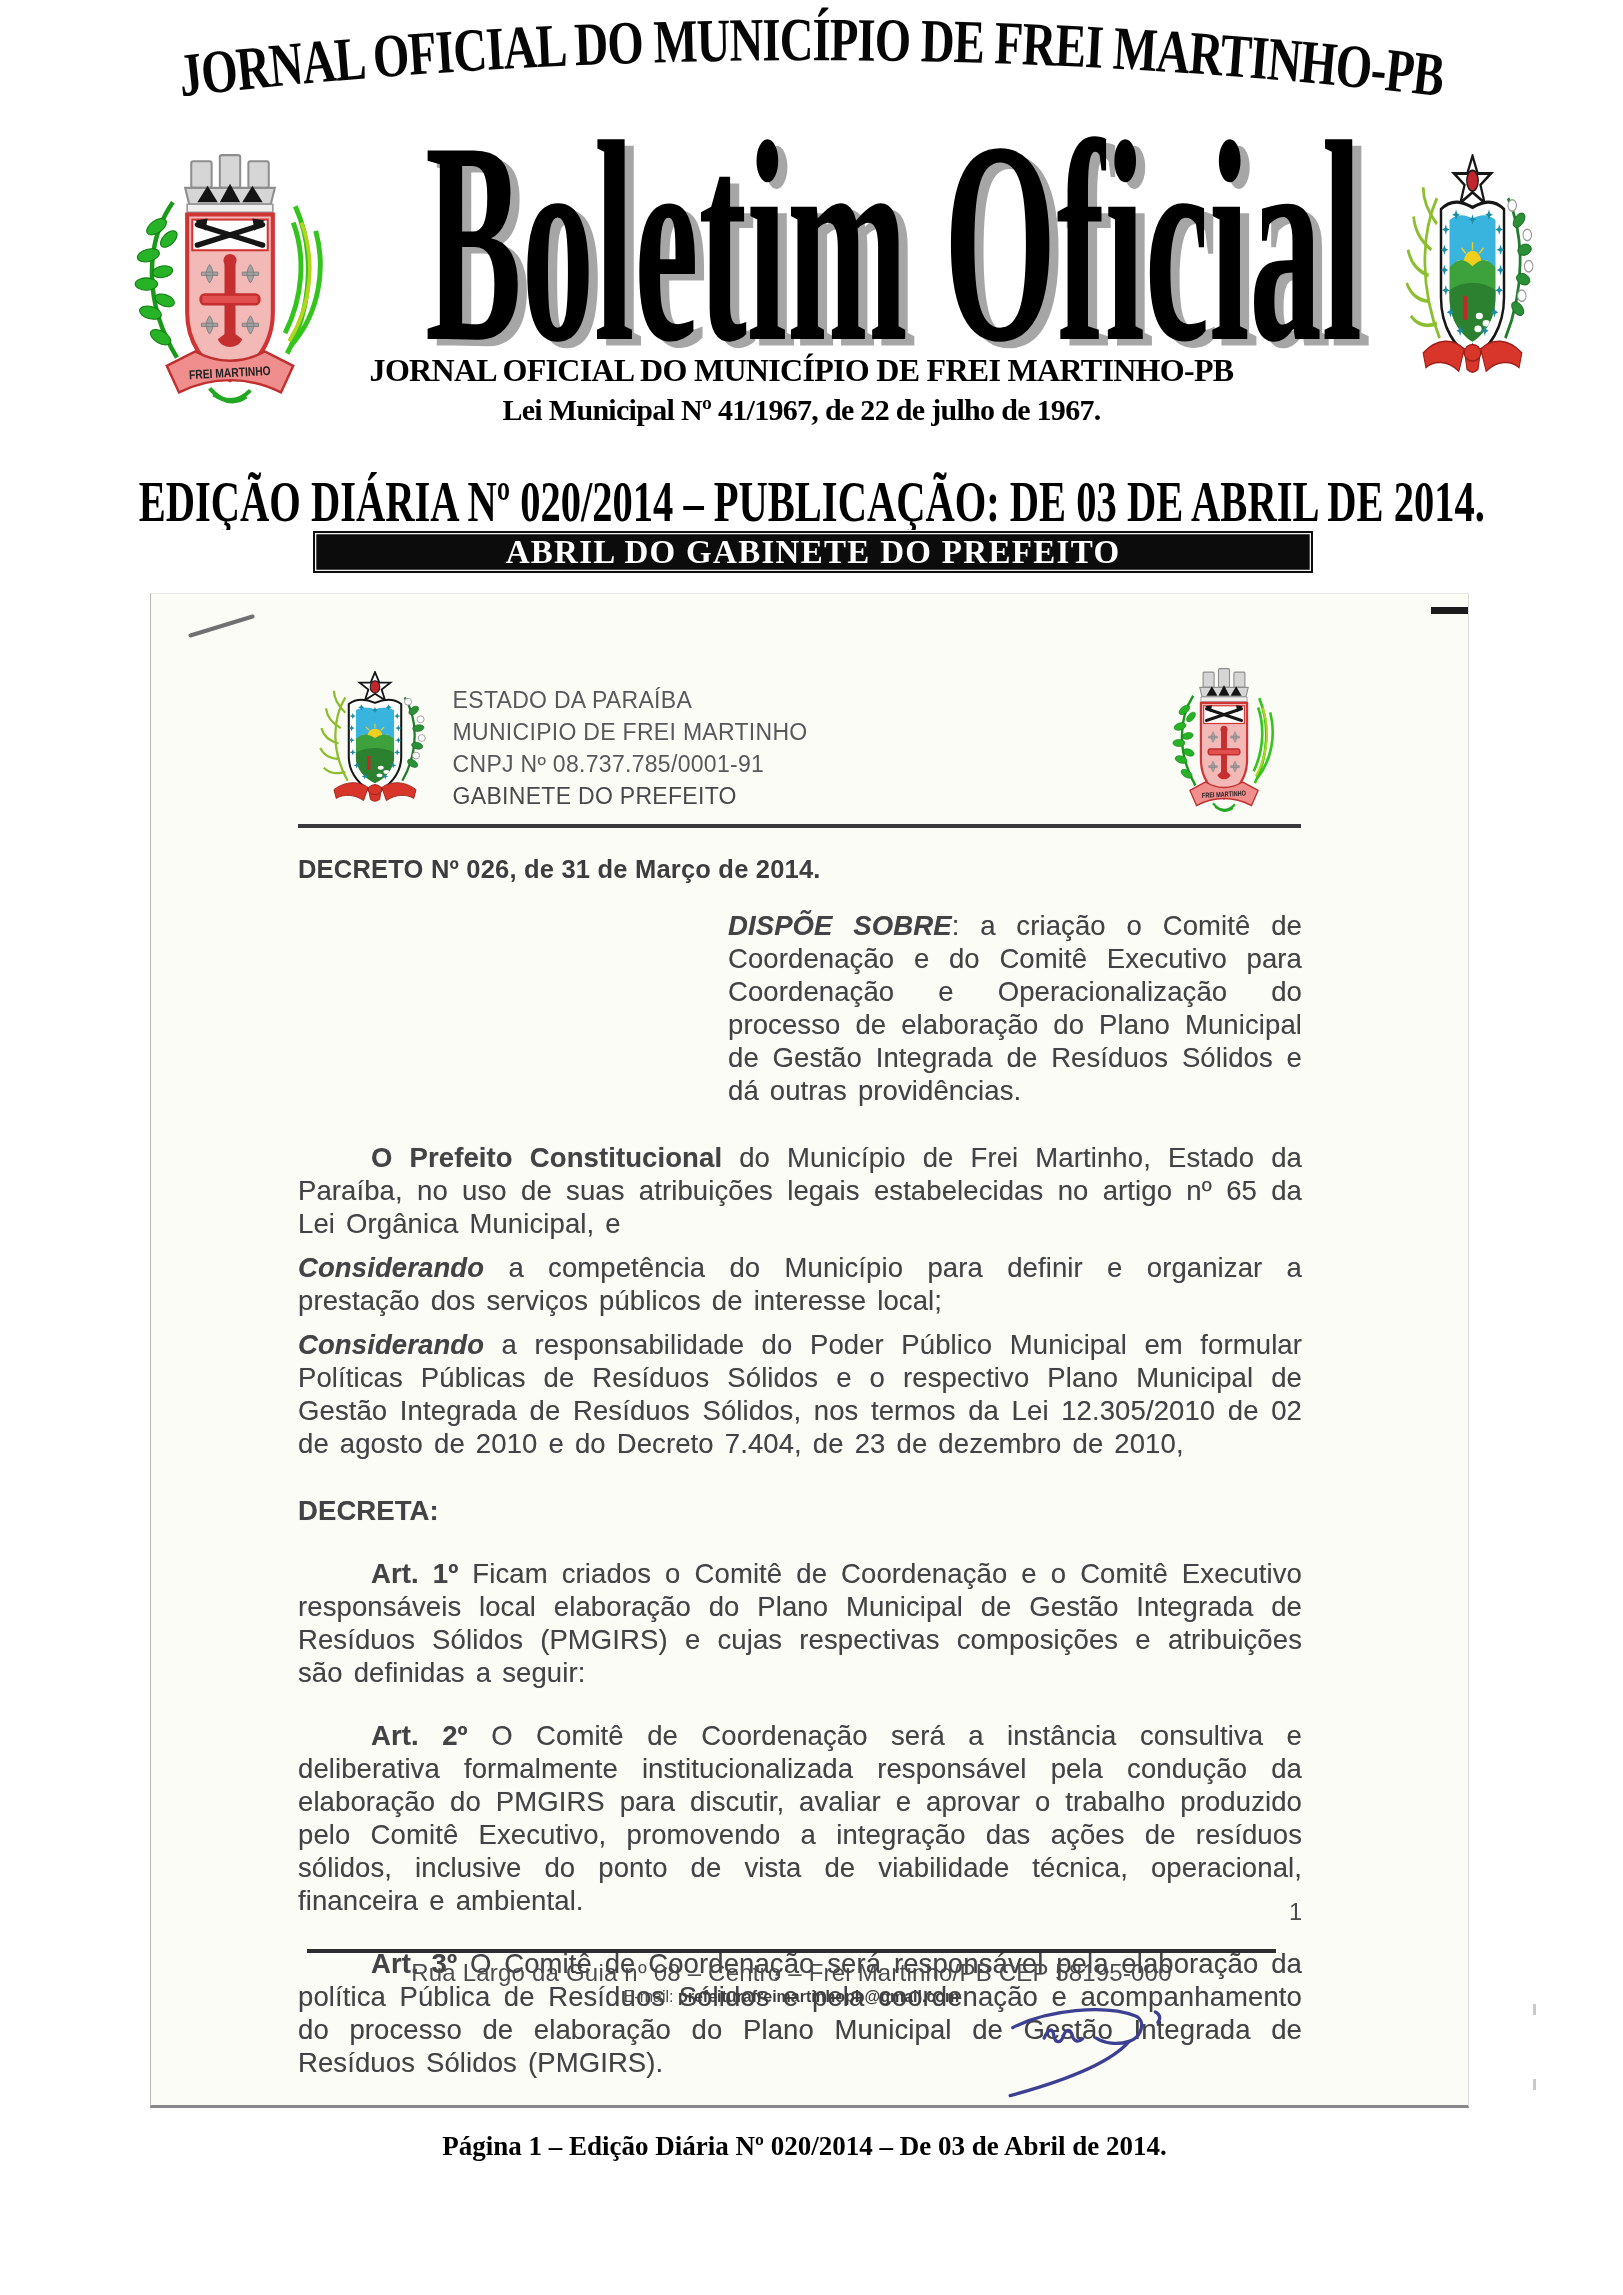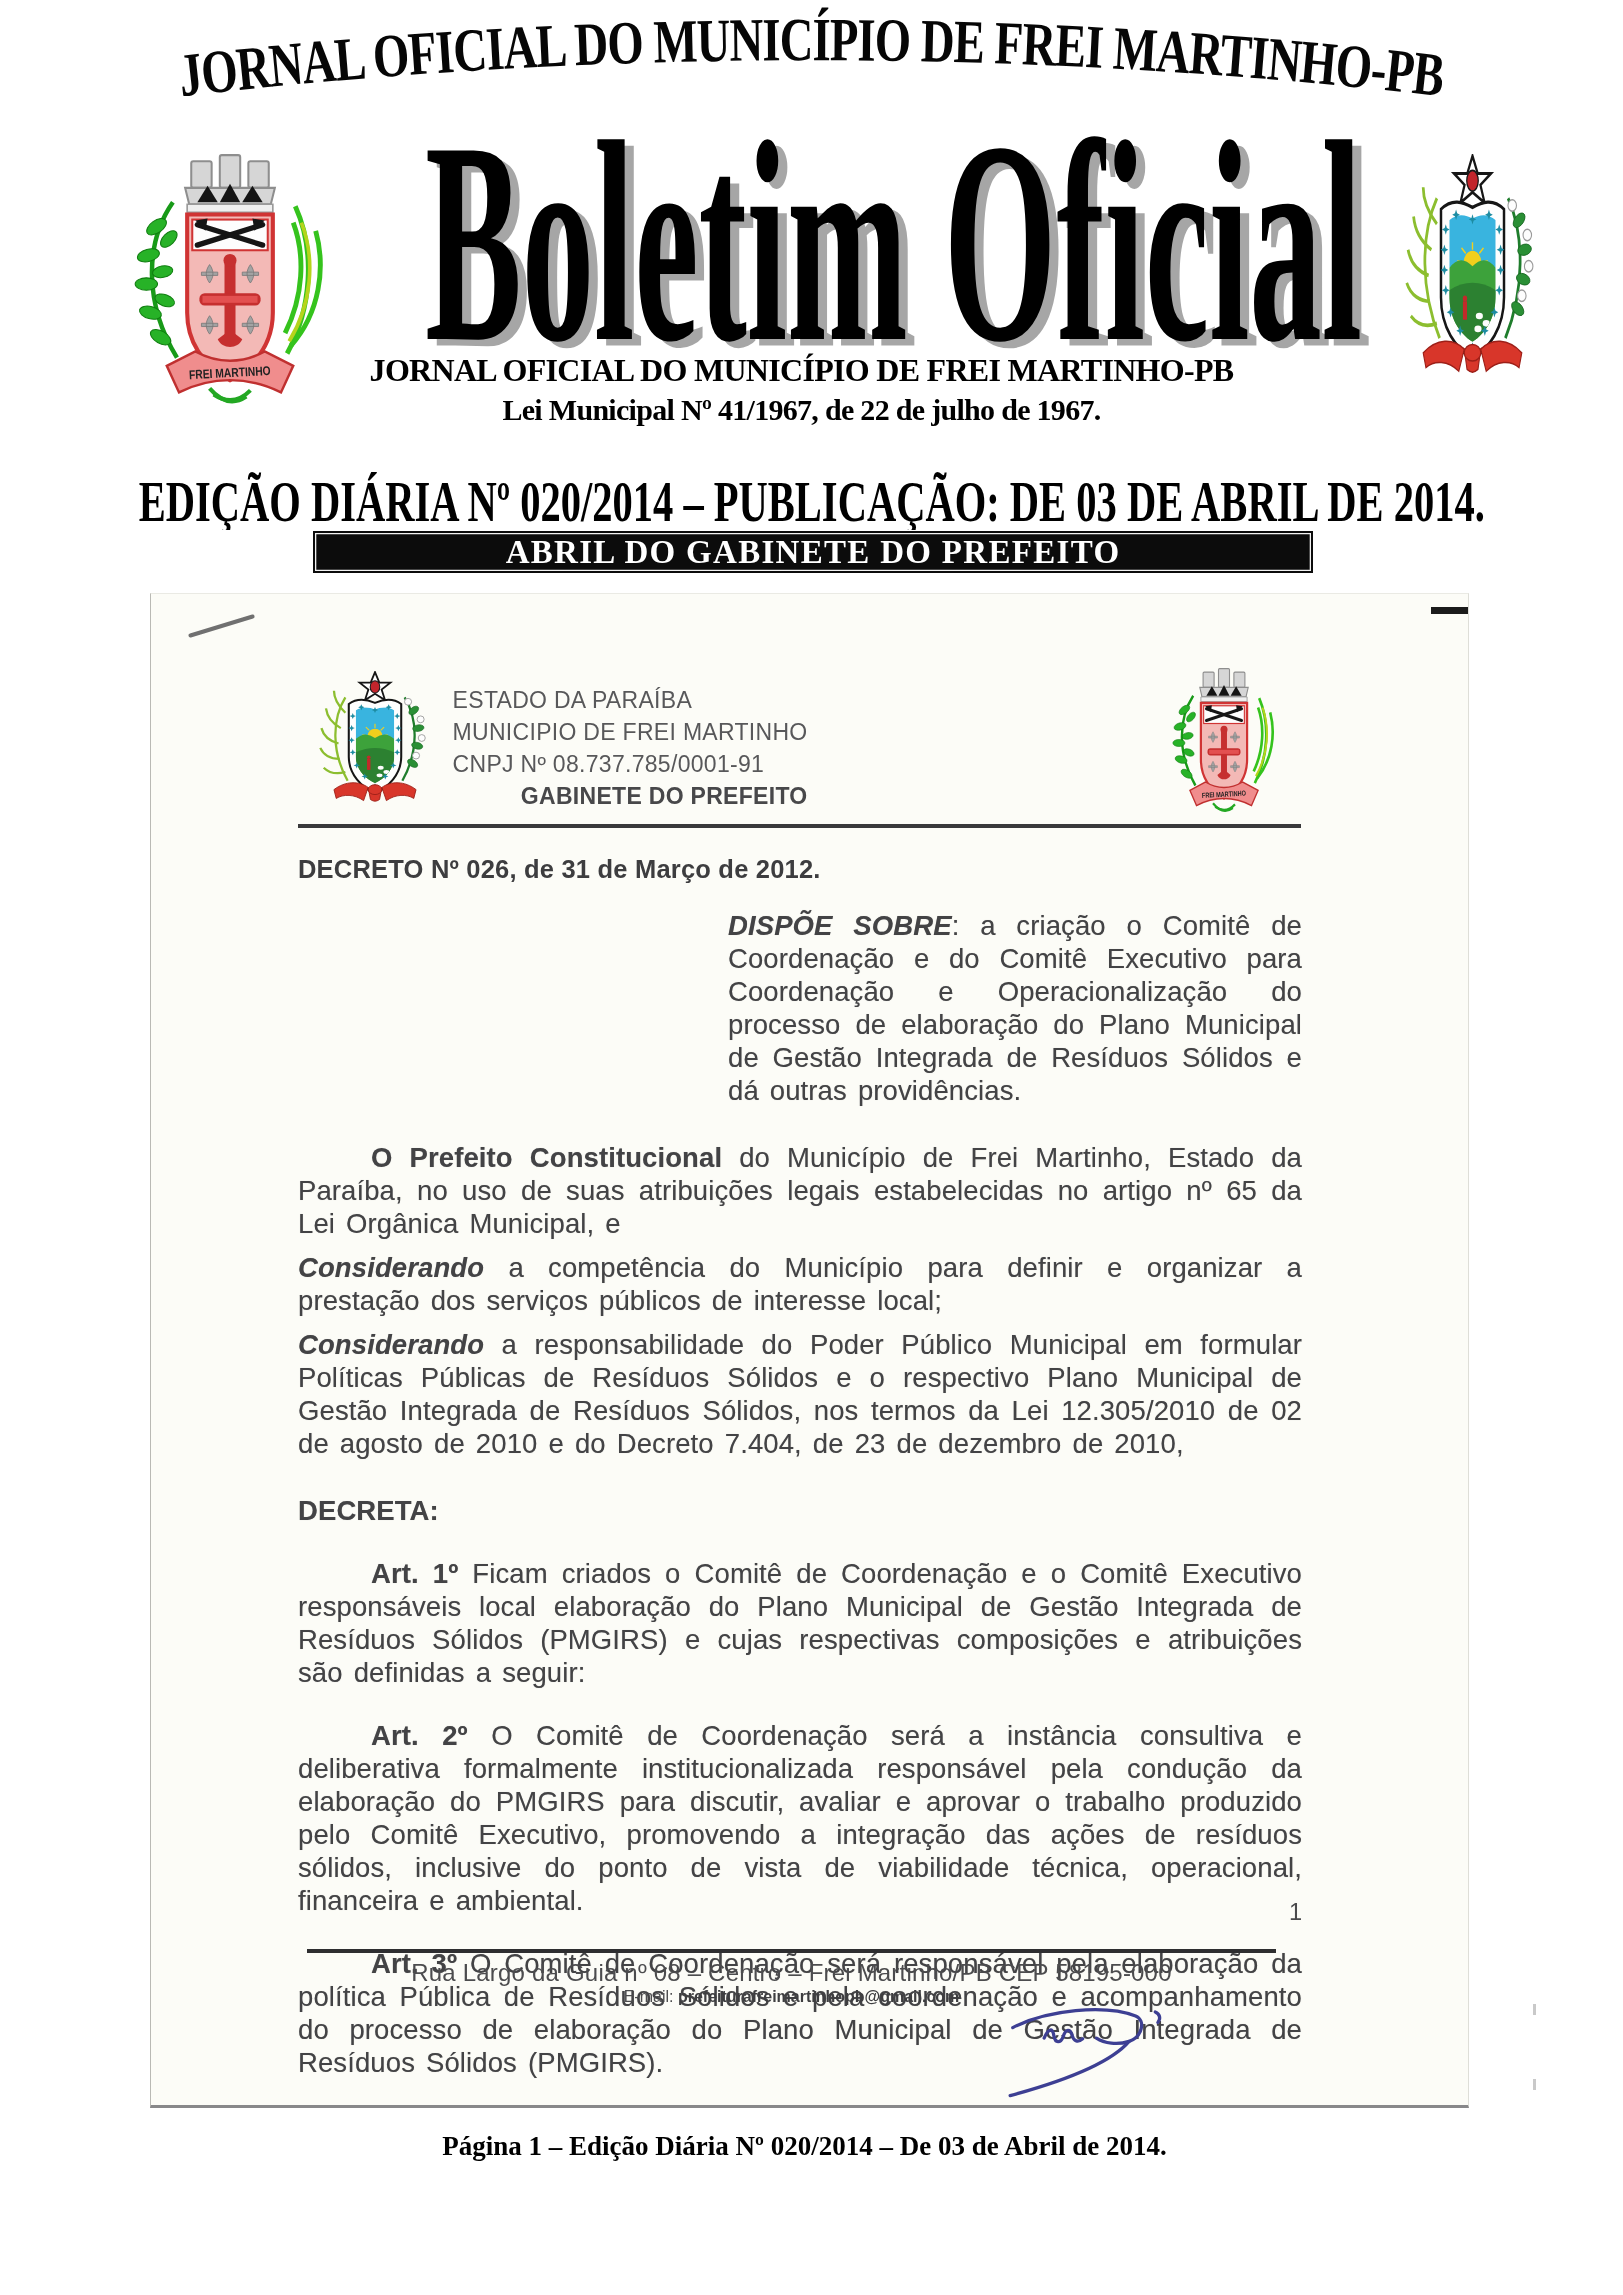"GABINETE DO PREFEITO" .lh-text .bold { font-weight: bold -> normal; text-align: right -> none }
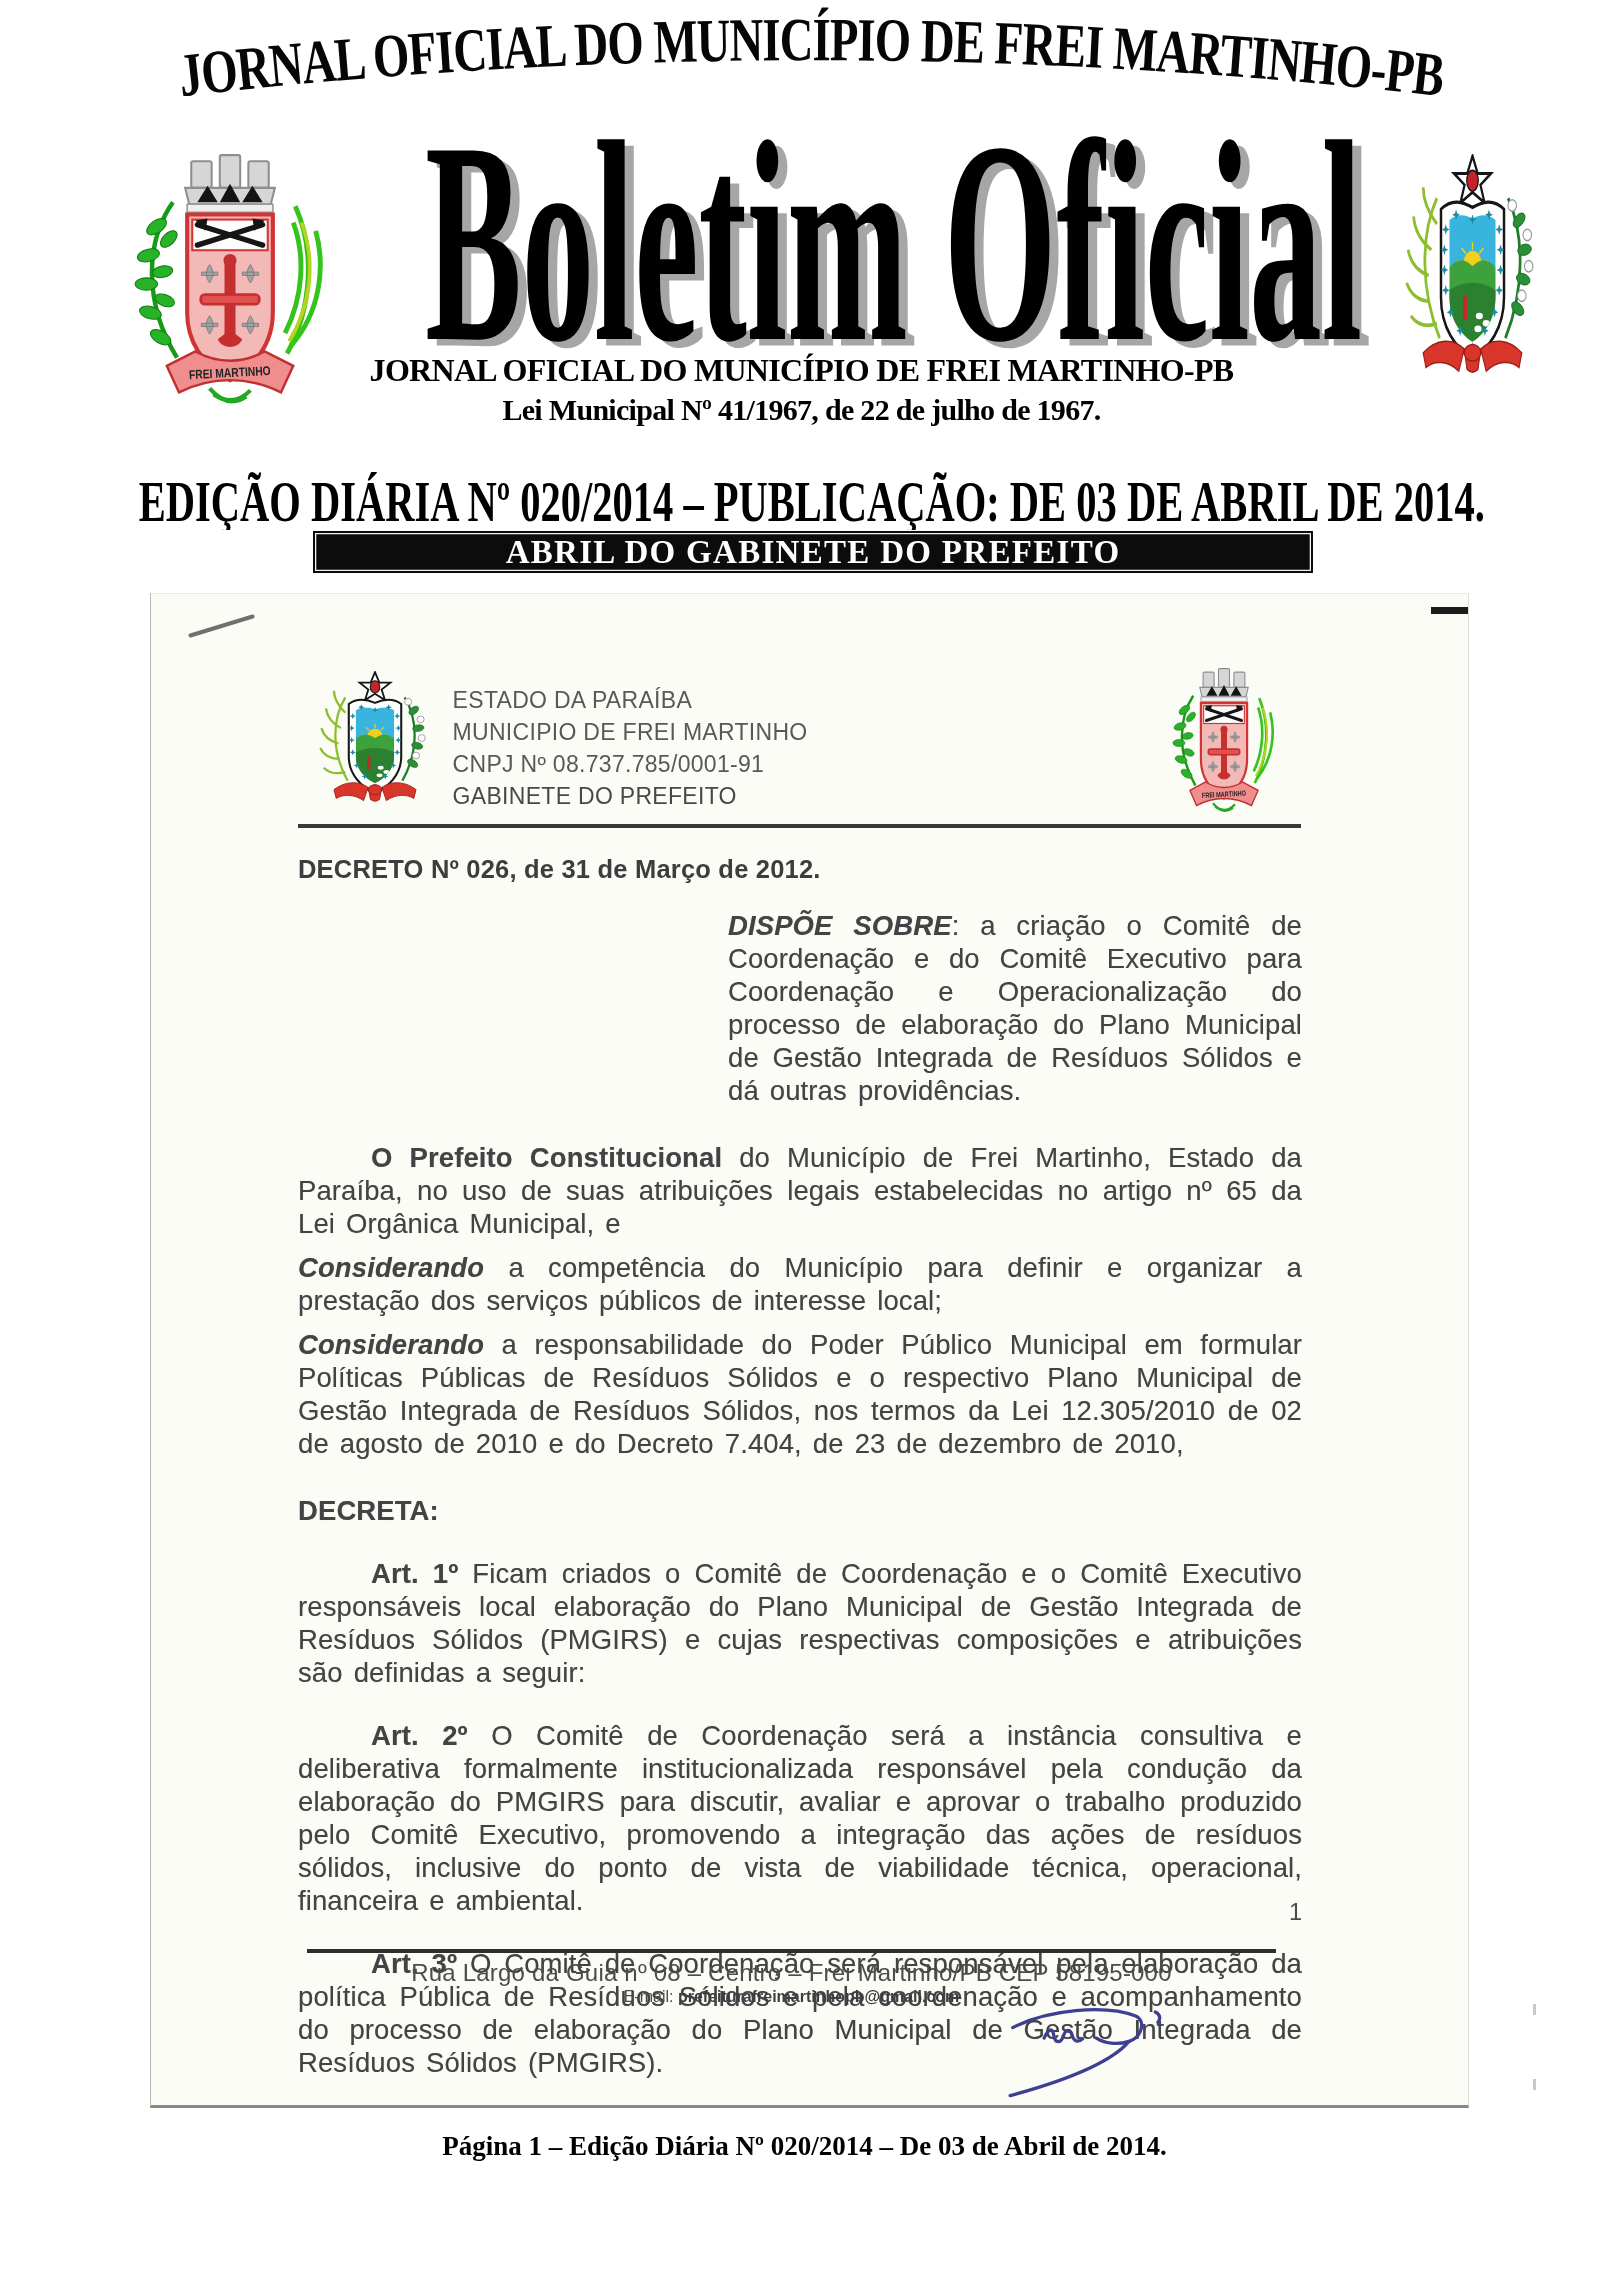"DECRETO Nº 026, de 31" div.decree-title { text: 2012 -> 2014 }
